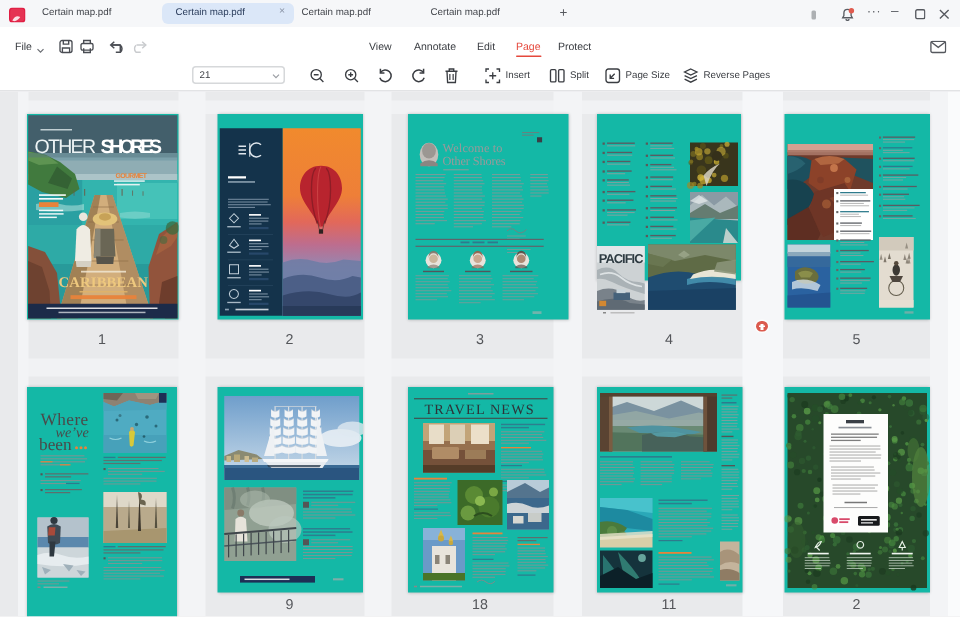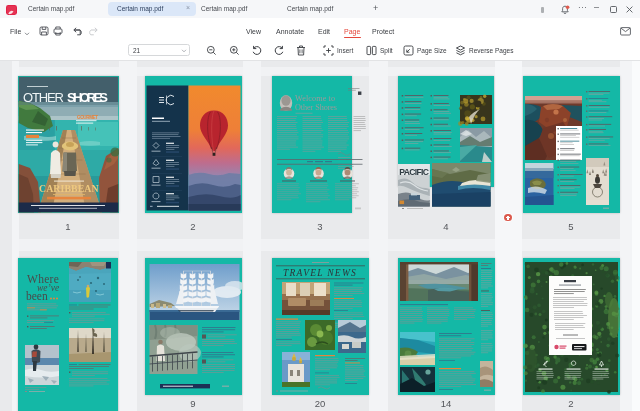"Welcome to" div.page { width: 80px -> 107px }
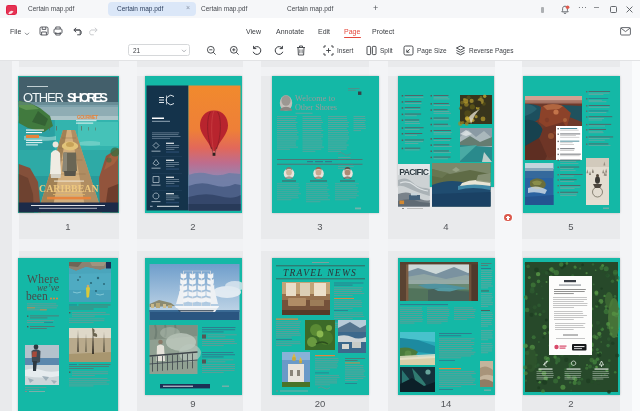"TRAVEL NEWS" div.page { font-style: italic -> none }
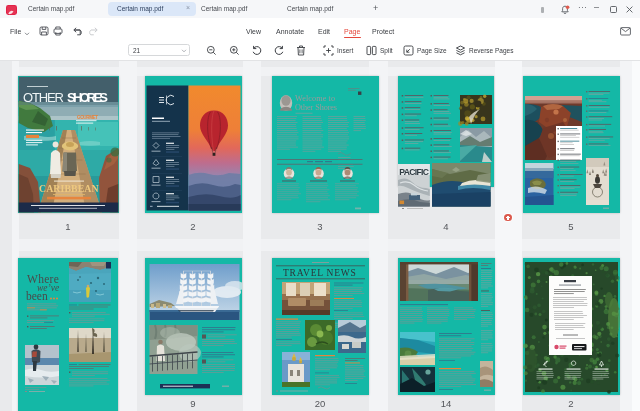"20" div.plabel { text: 20 -> 18 }
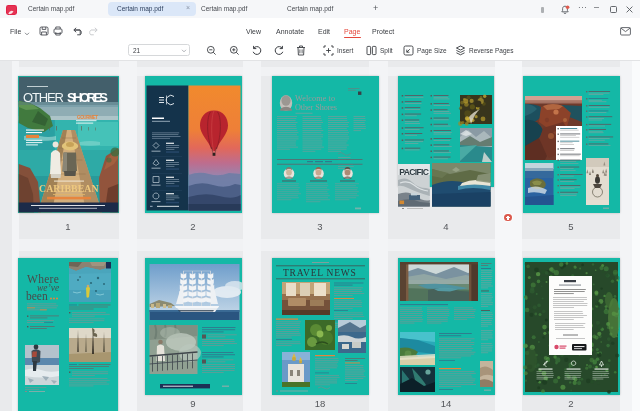"14" div.plabel { text: 14 -> 11 }
